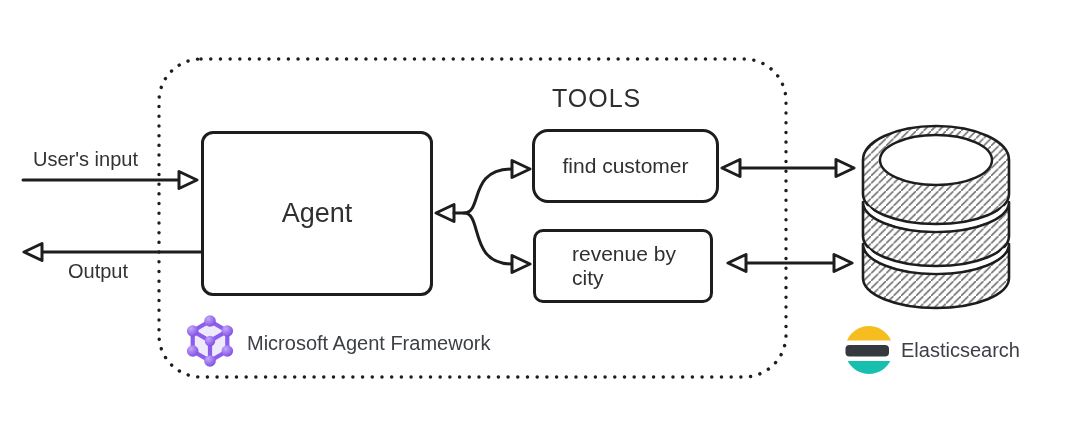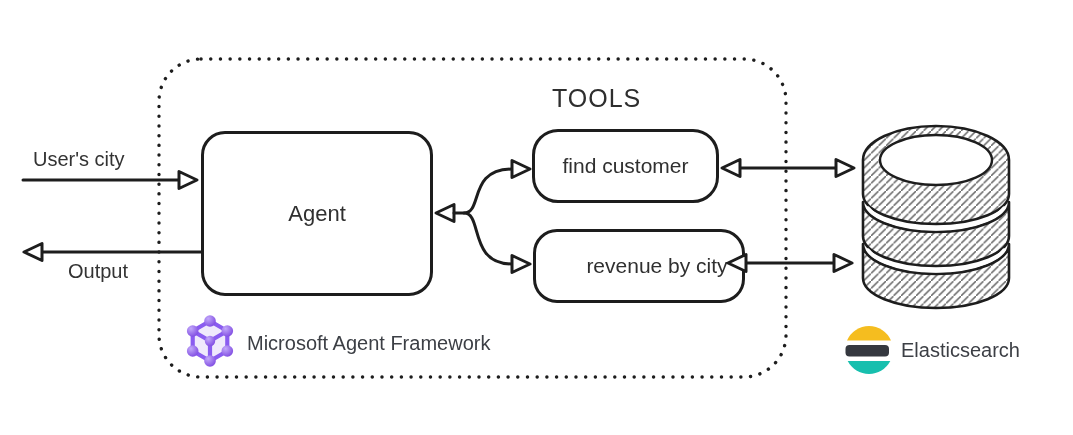"User's city" div.flow-label { text: city -> input }
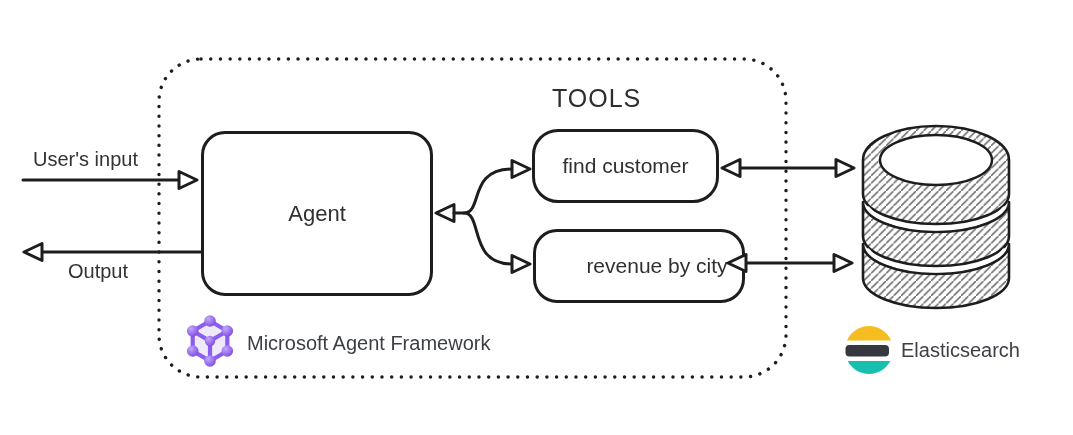"find customer" .find-box { border-radius: 26px -> 16px }
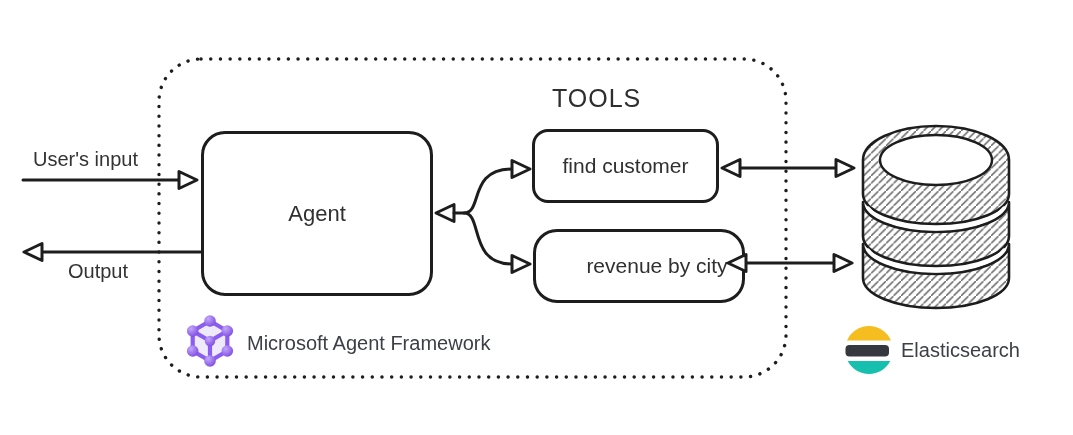"Agent" .agent-box { border-radius: 24px -> 12px; font-size: 22px -> 27px }
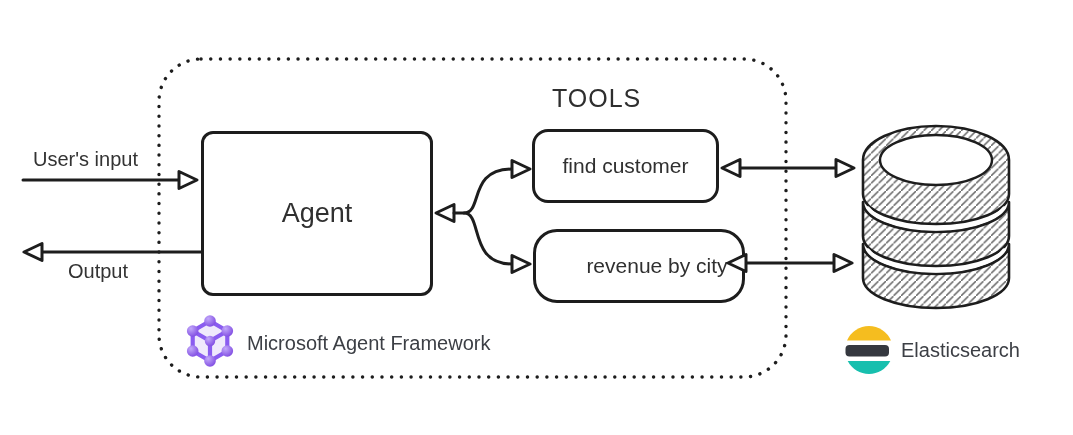"revenue by city" .revenue-box { border-radius: 24px -> 10px; width: 212px -> 180px }
